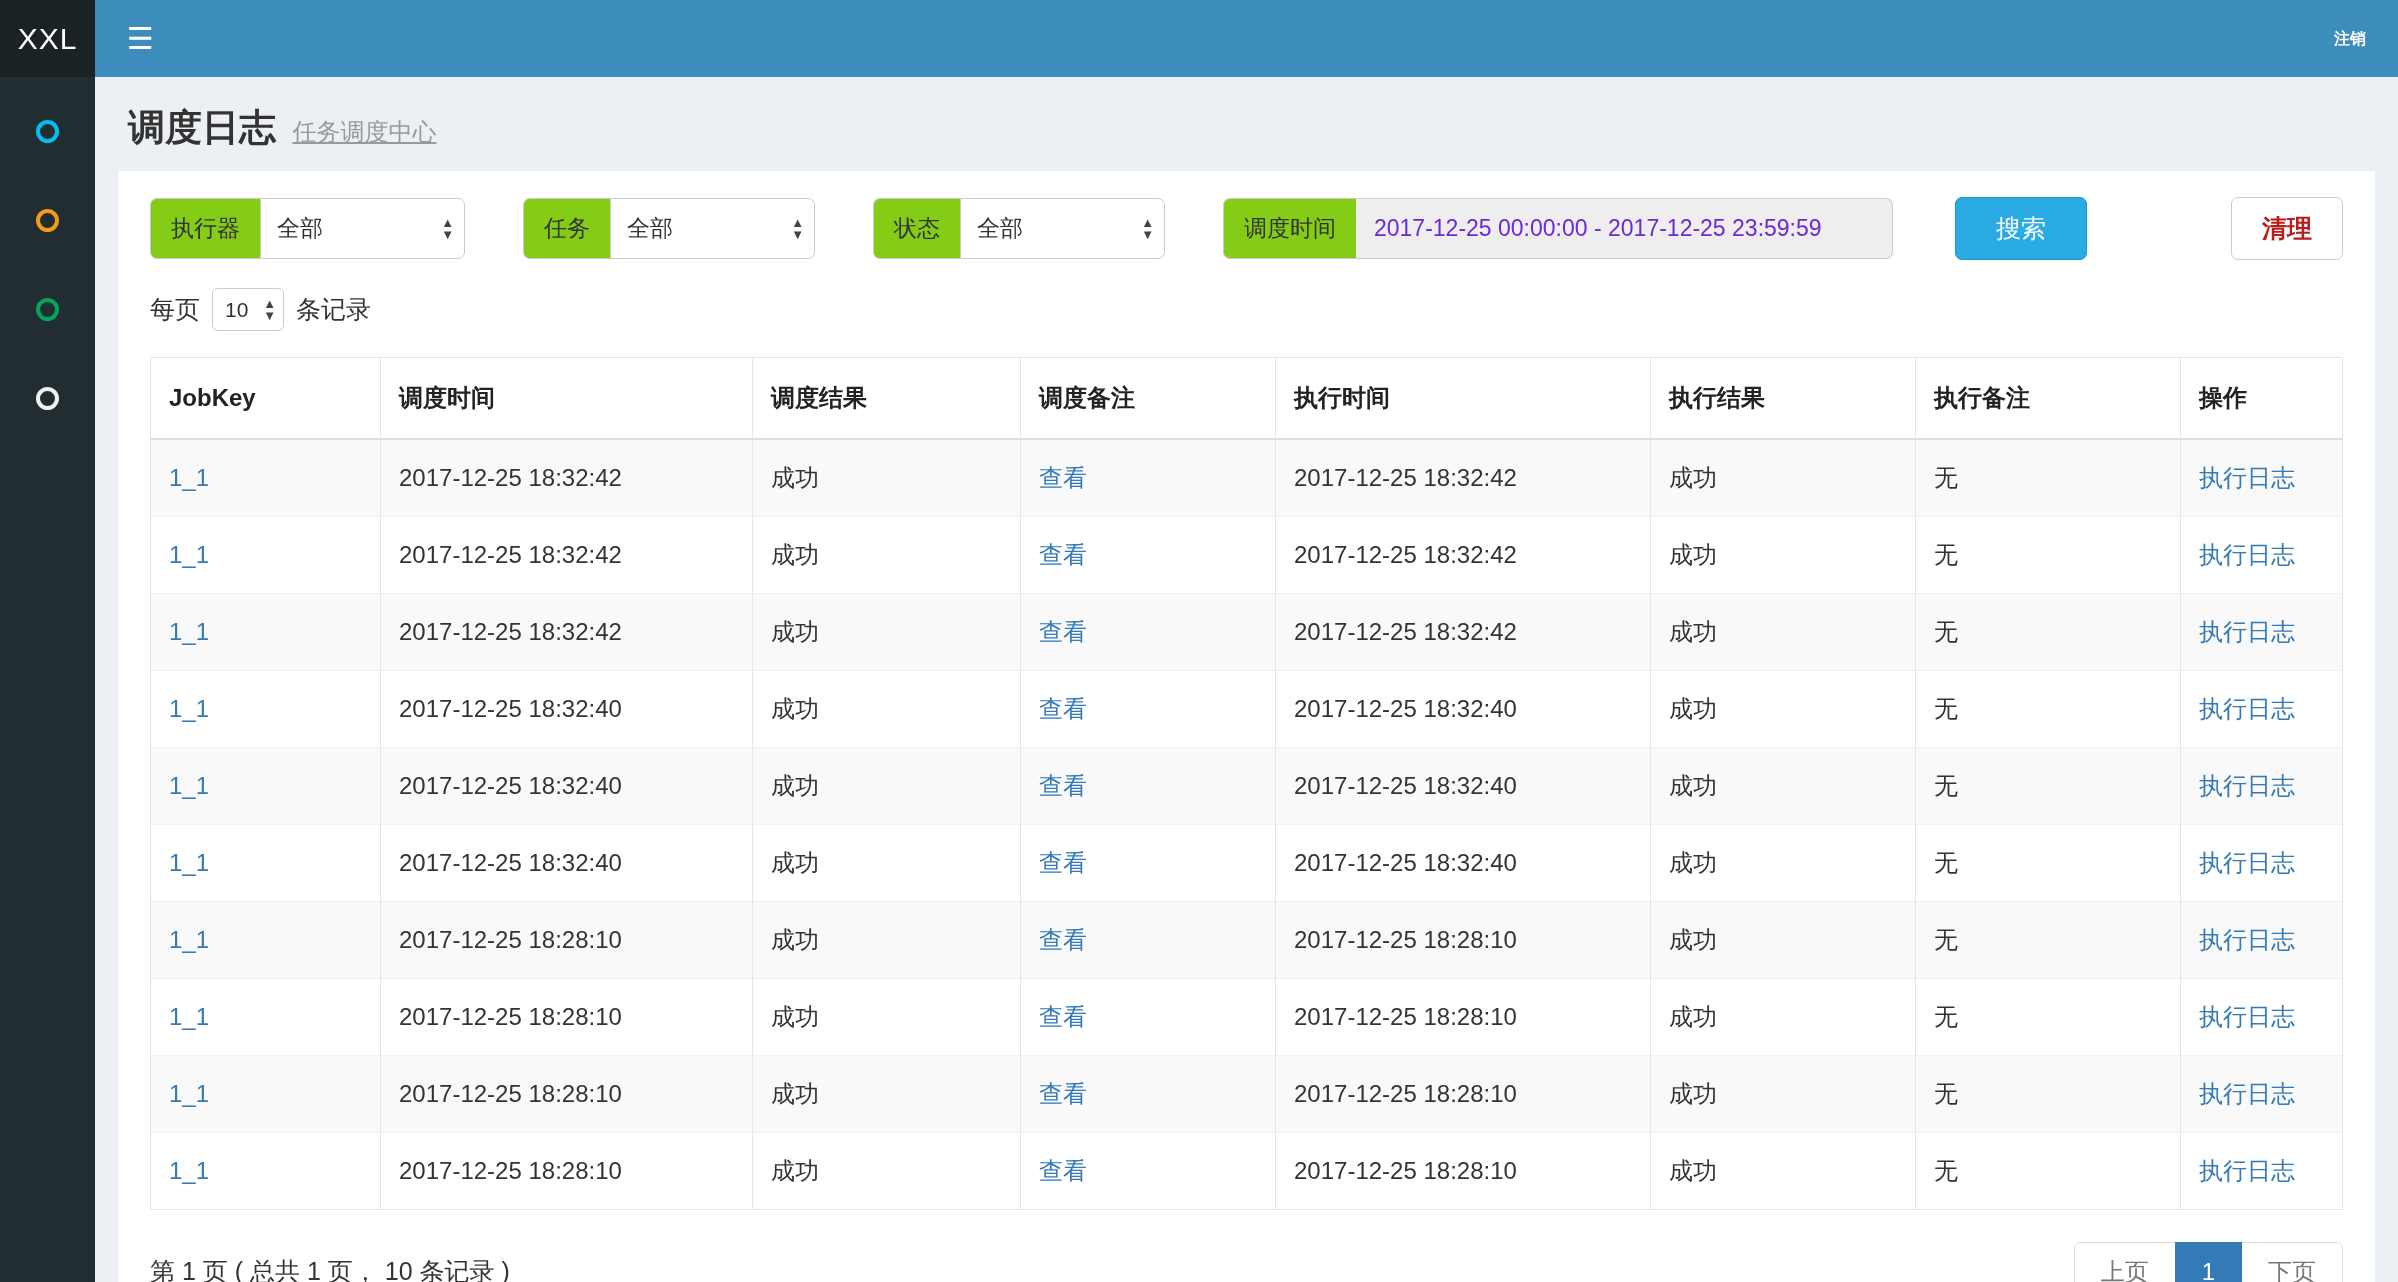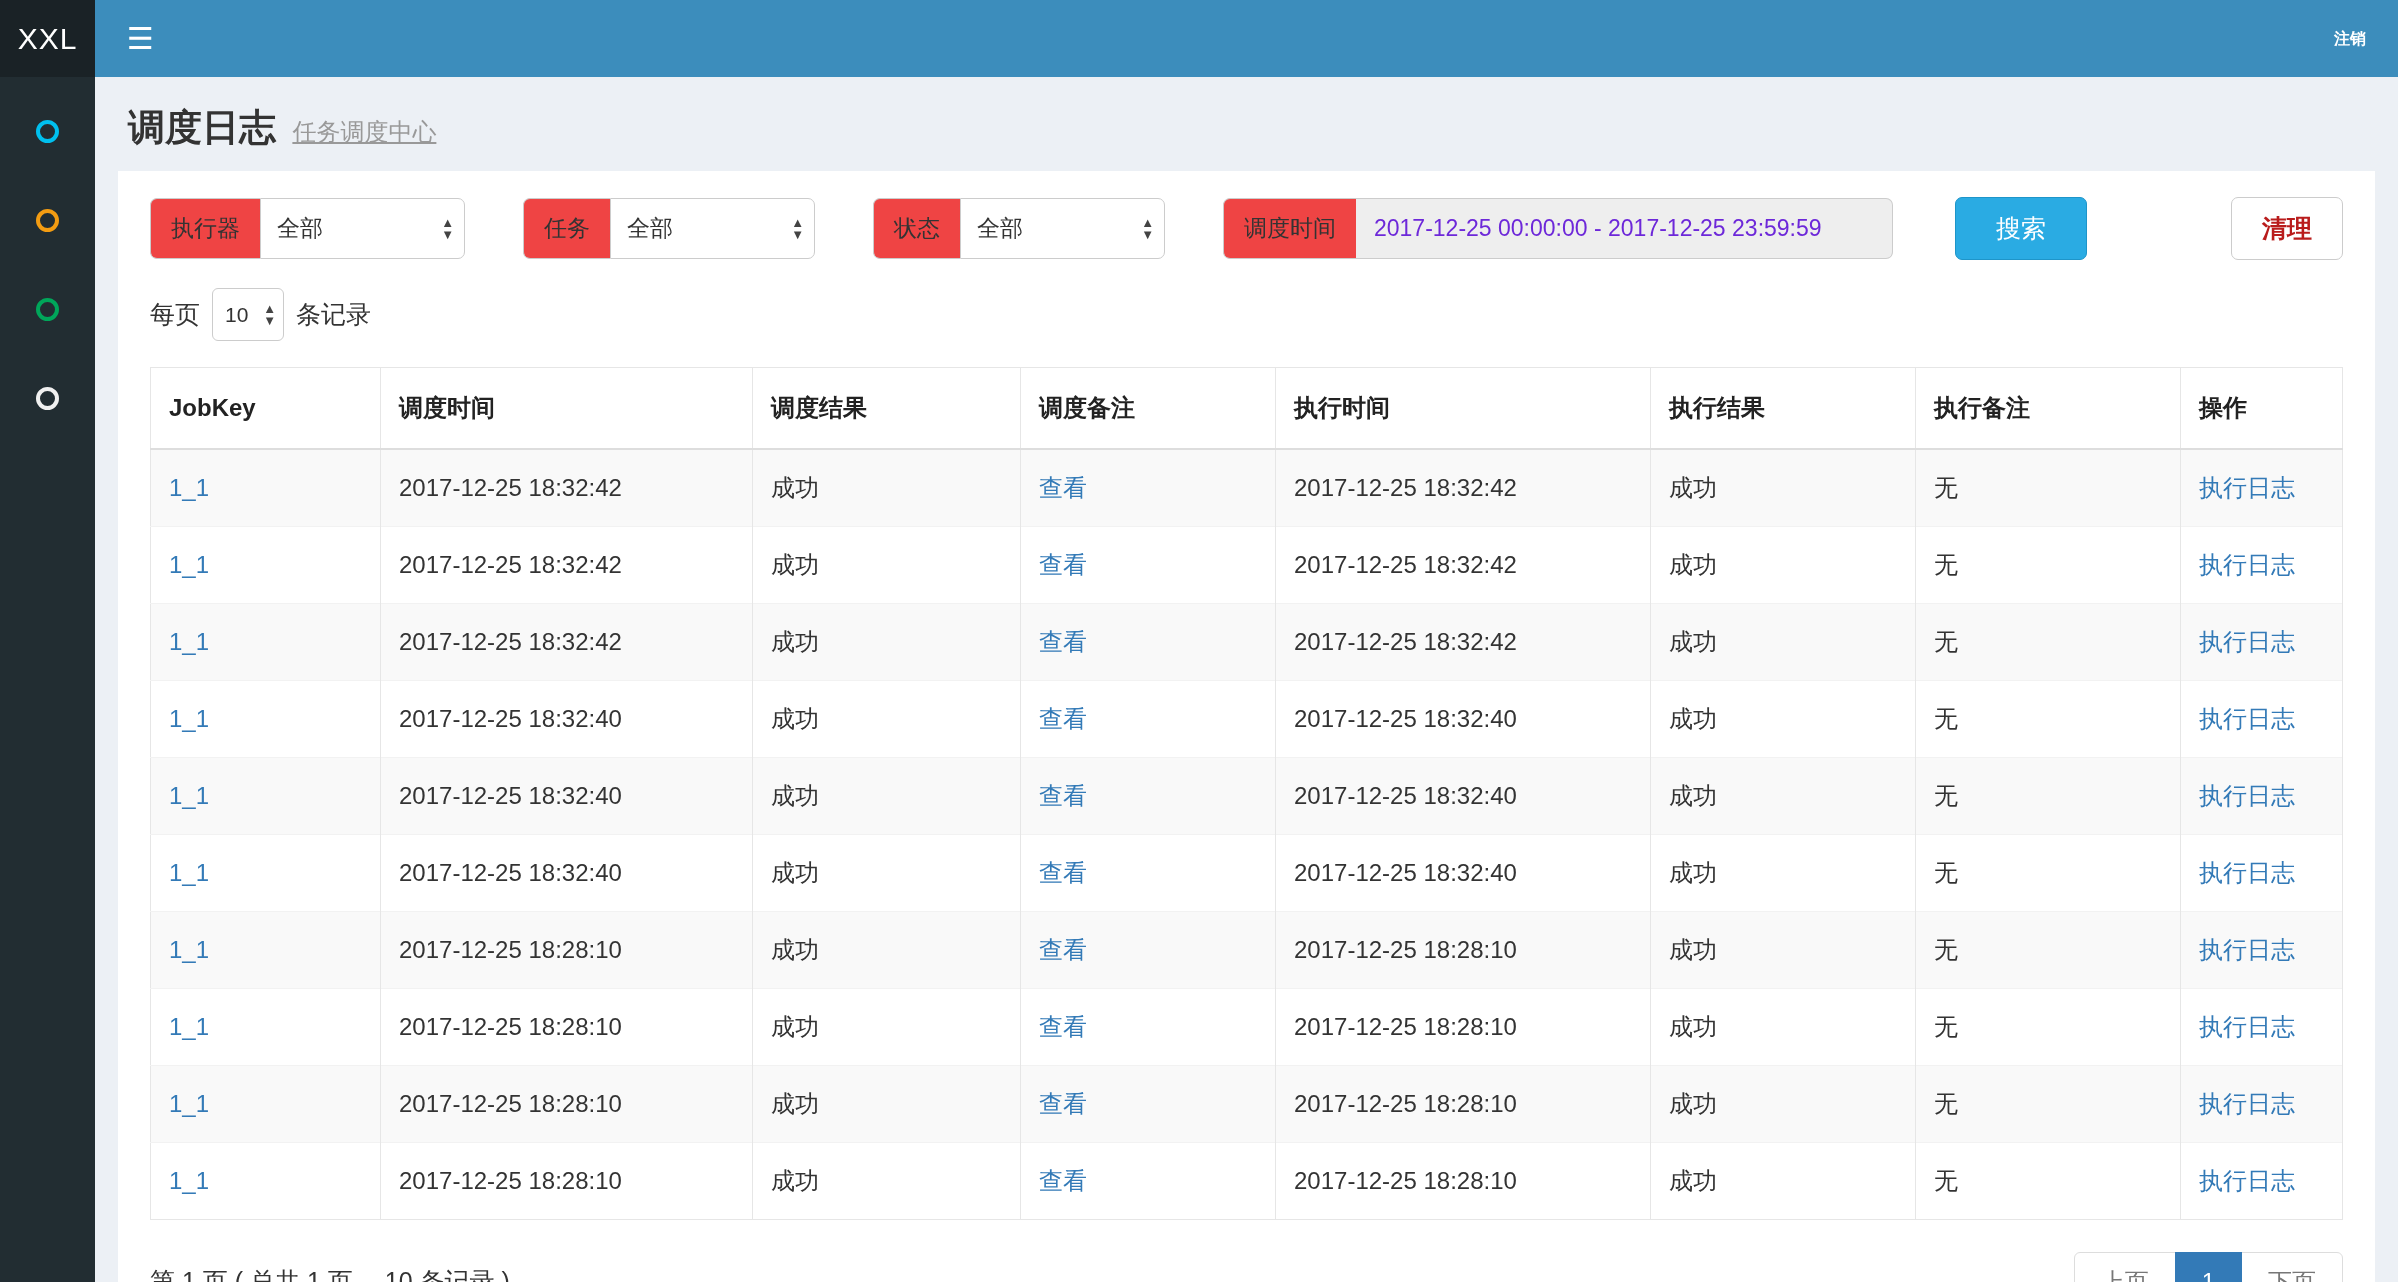"执行器" .addon { background: #ef4444 -> #84cc16 }
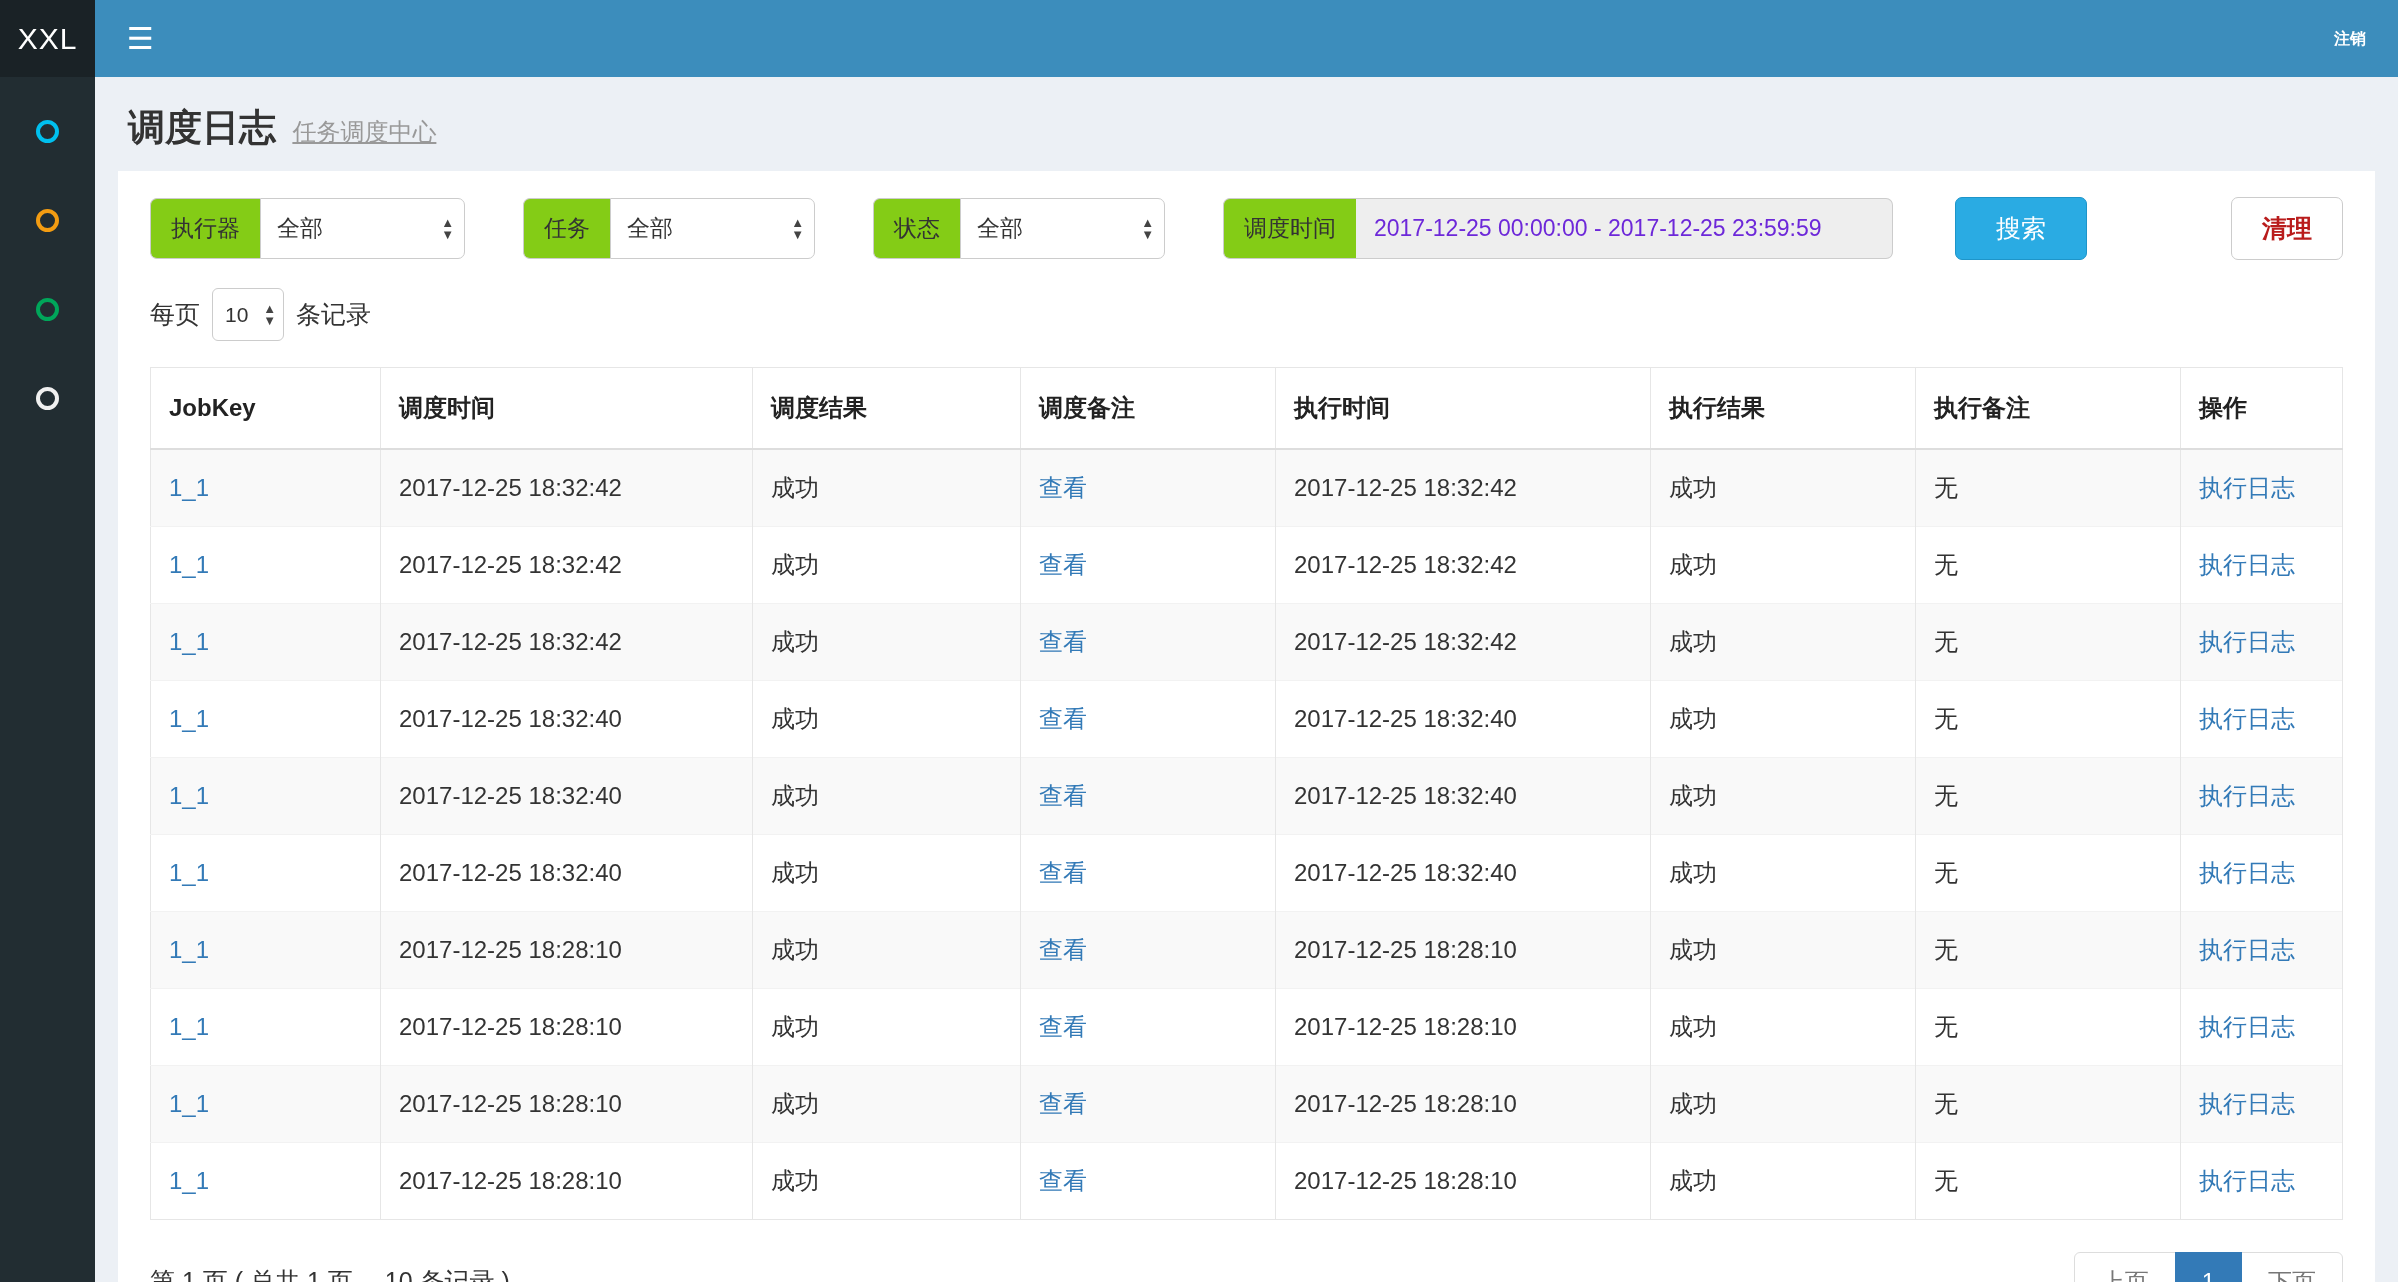"10" .select-wrap.small { height: 53px -> 43px }
